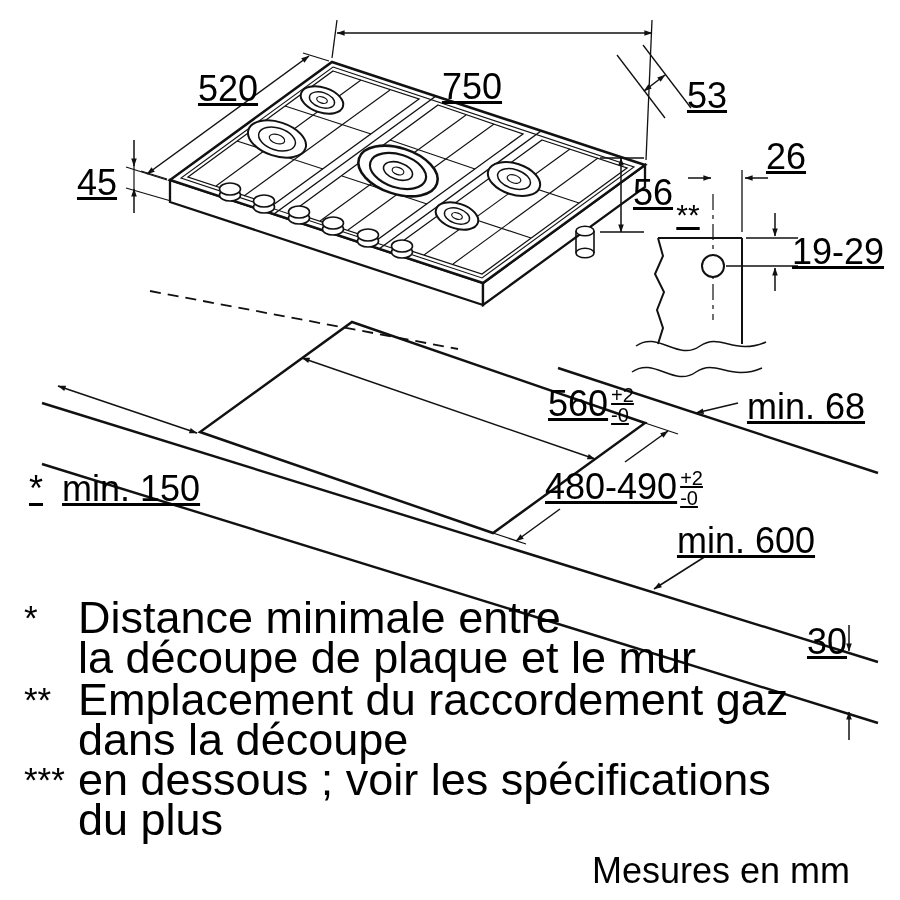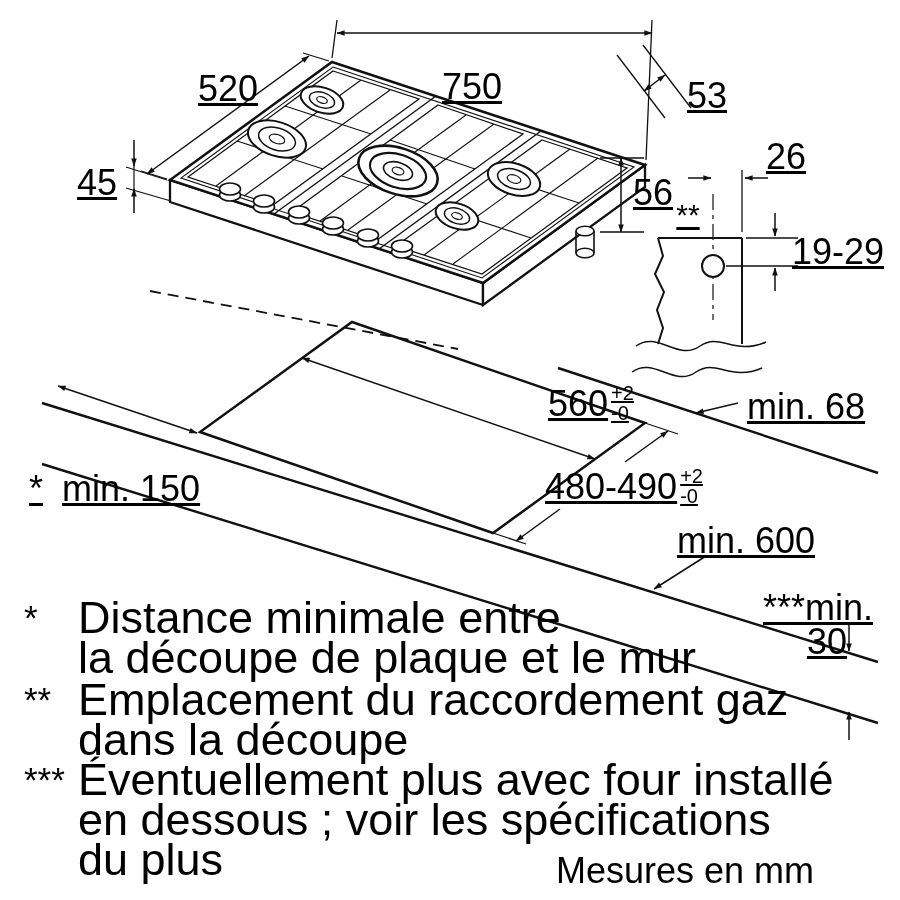"560" .tolwrap { align-items: flex-start -> flex-end }
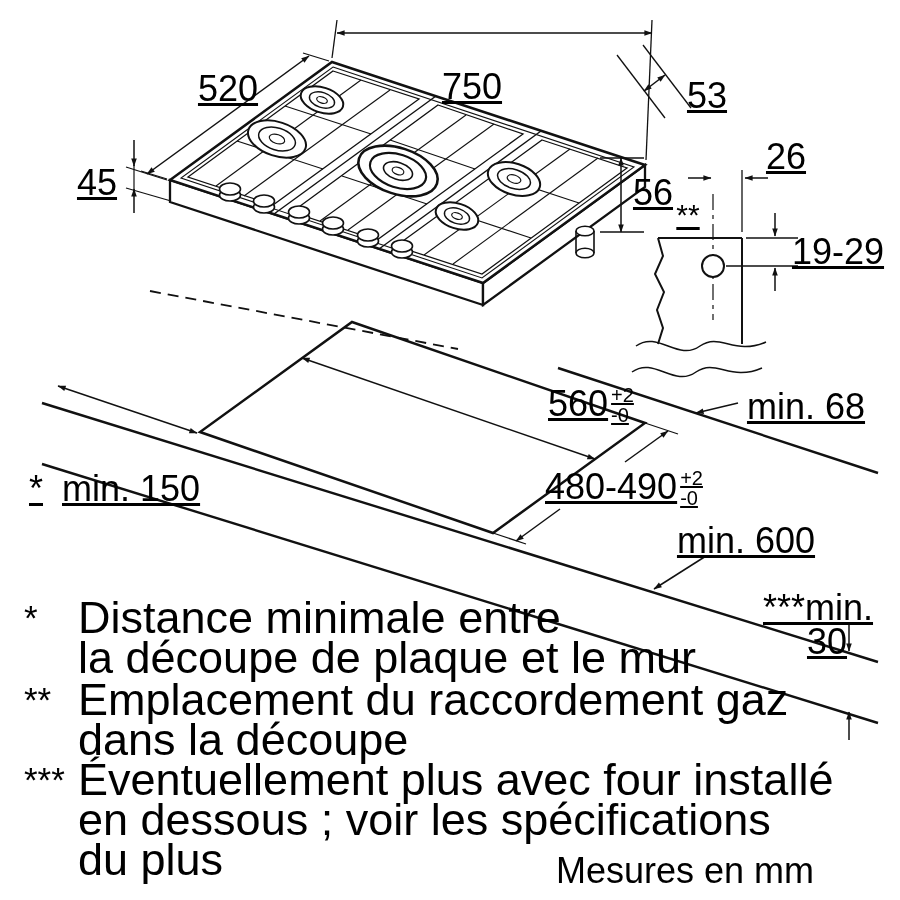"***min." div.dim { html: <div>***min.</div> -> none }
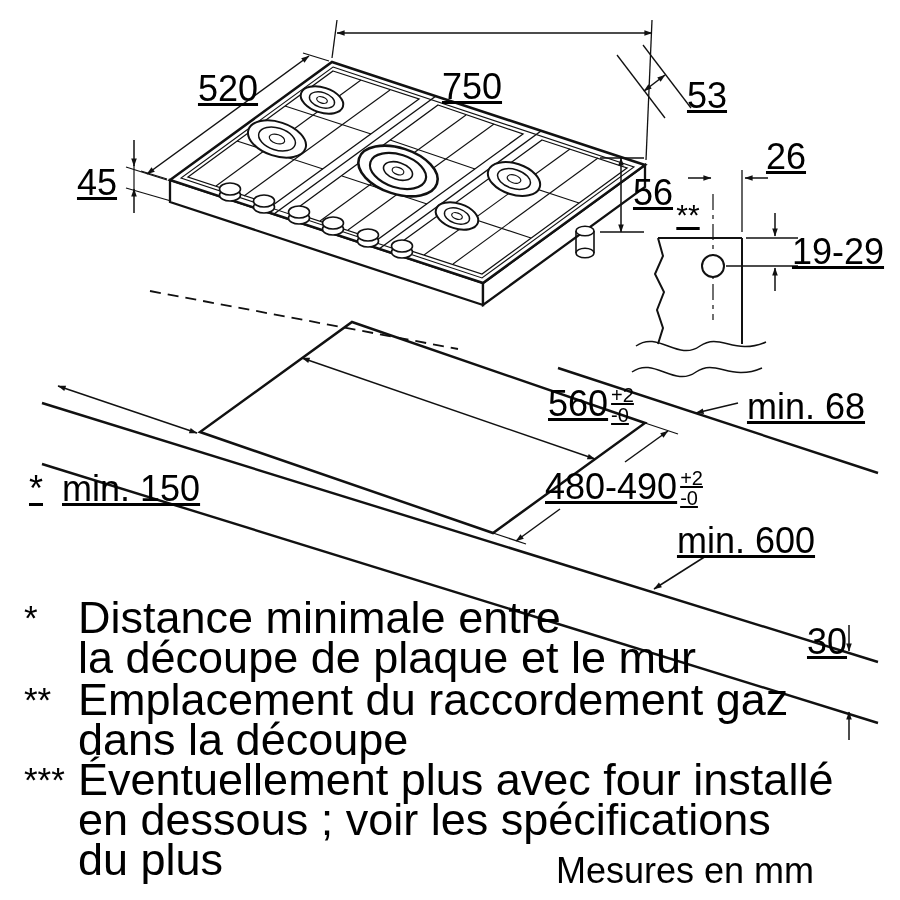"Éventuellement plus avec four installé" div { html: <div>Éventuellement plus avec four installé</div> -> none }
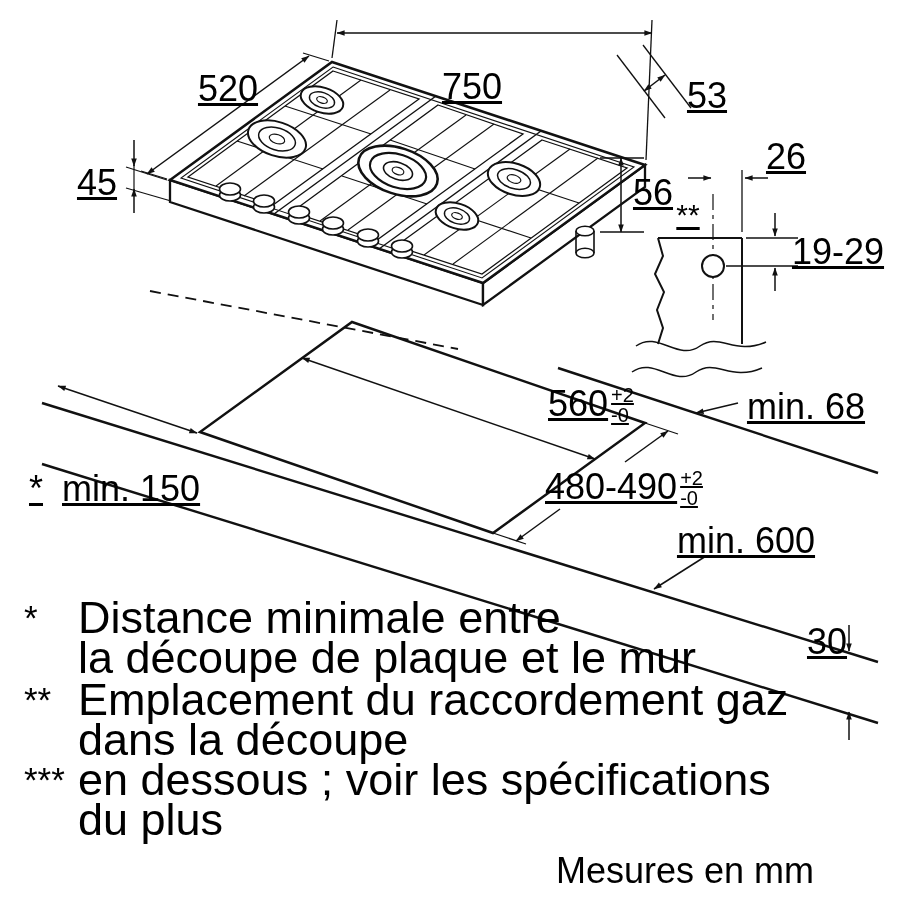"Mesures en mm" .mesures { text-align: left -> center }
